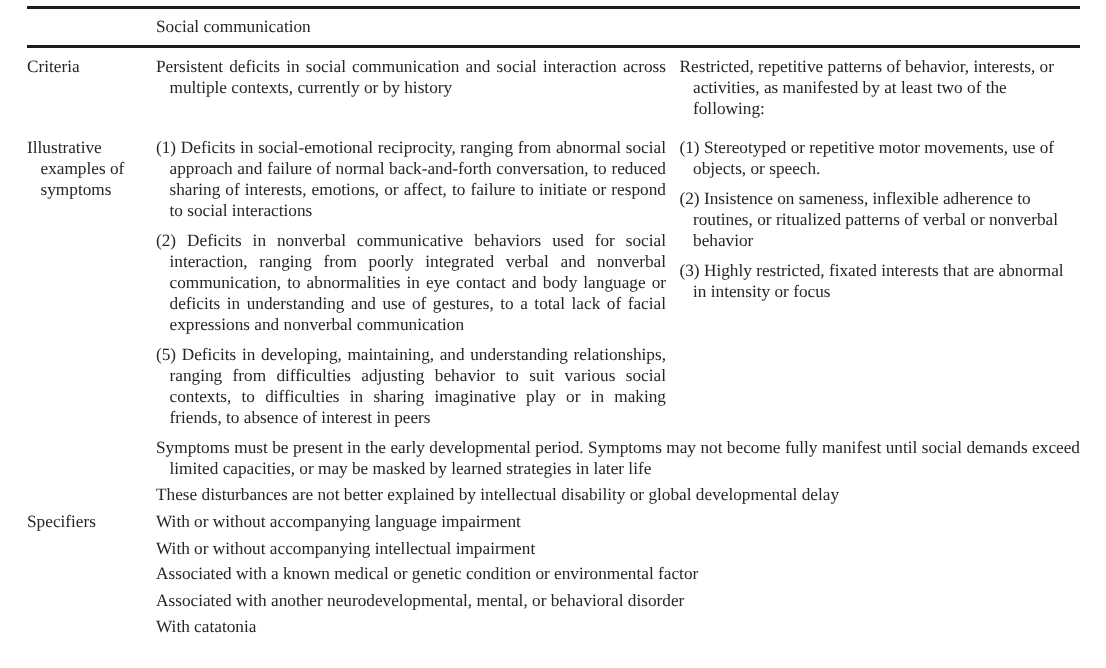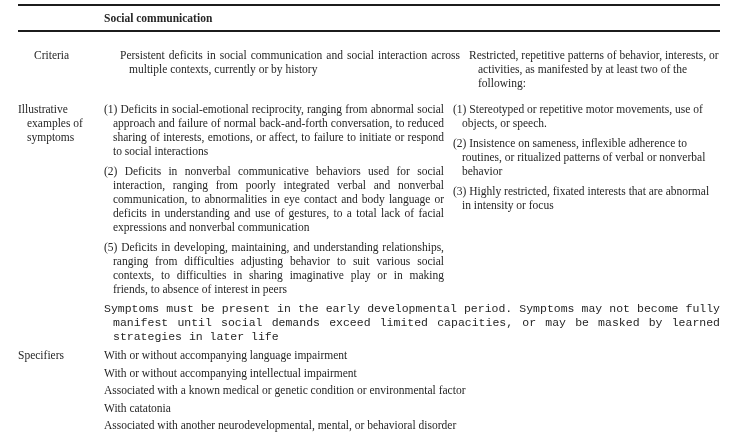"Social communication" .col-head { font-weight: bold -> none }
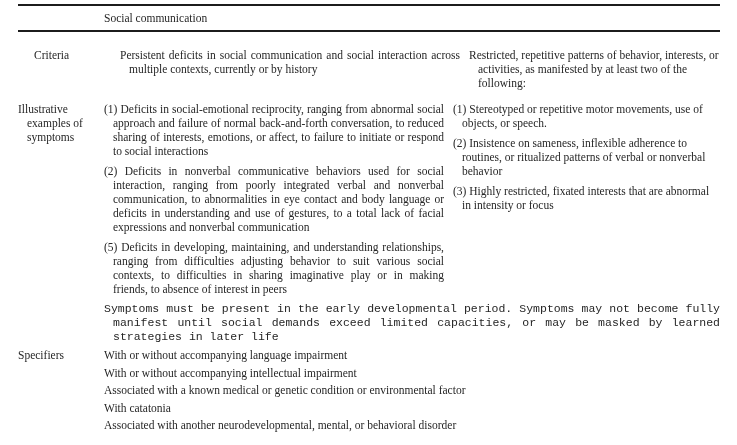"Criteria" .criteria-row { margin-left: 16px -> none; padding-top: 16px -> 6px }
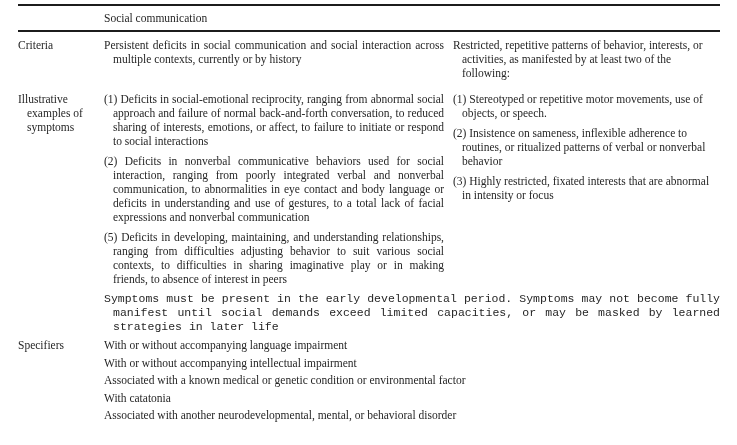"Symptoms must be present in" .note-row { font-family: Liberation Mono, monospace -> none }
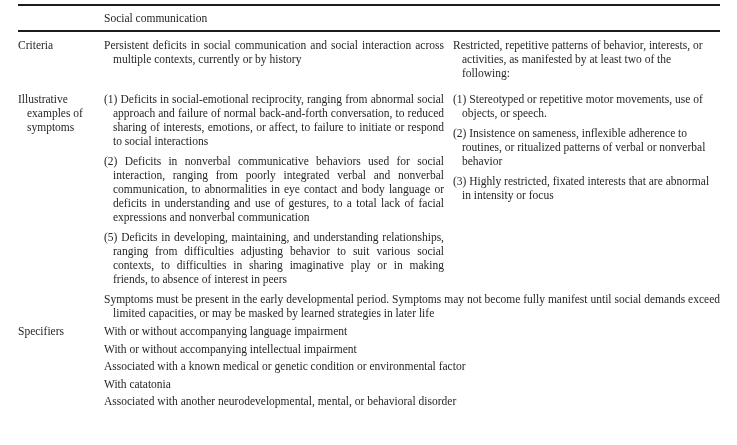"These disturbances are not better" div.span-row { html: none -> <div> <div></div> <div>These disturbances are not better explained by intellectual disability or global developmental delay</div> </div> }
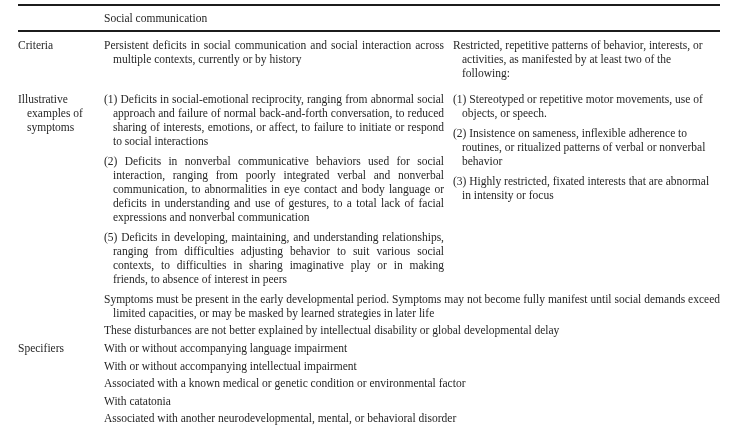"With catatonia" p.spec-item { order: before "Associated with another" -> after "Associated with another" }
